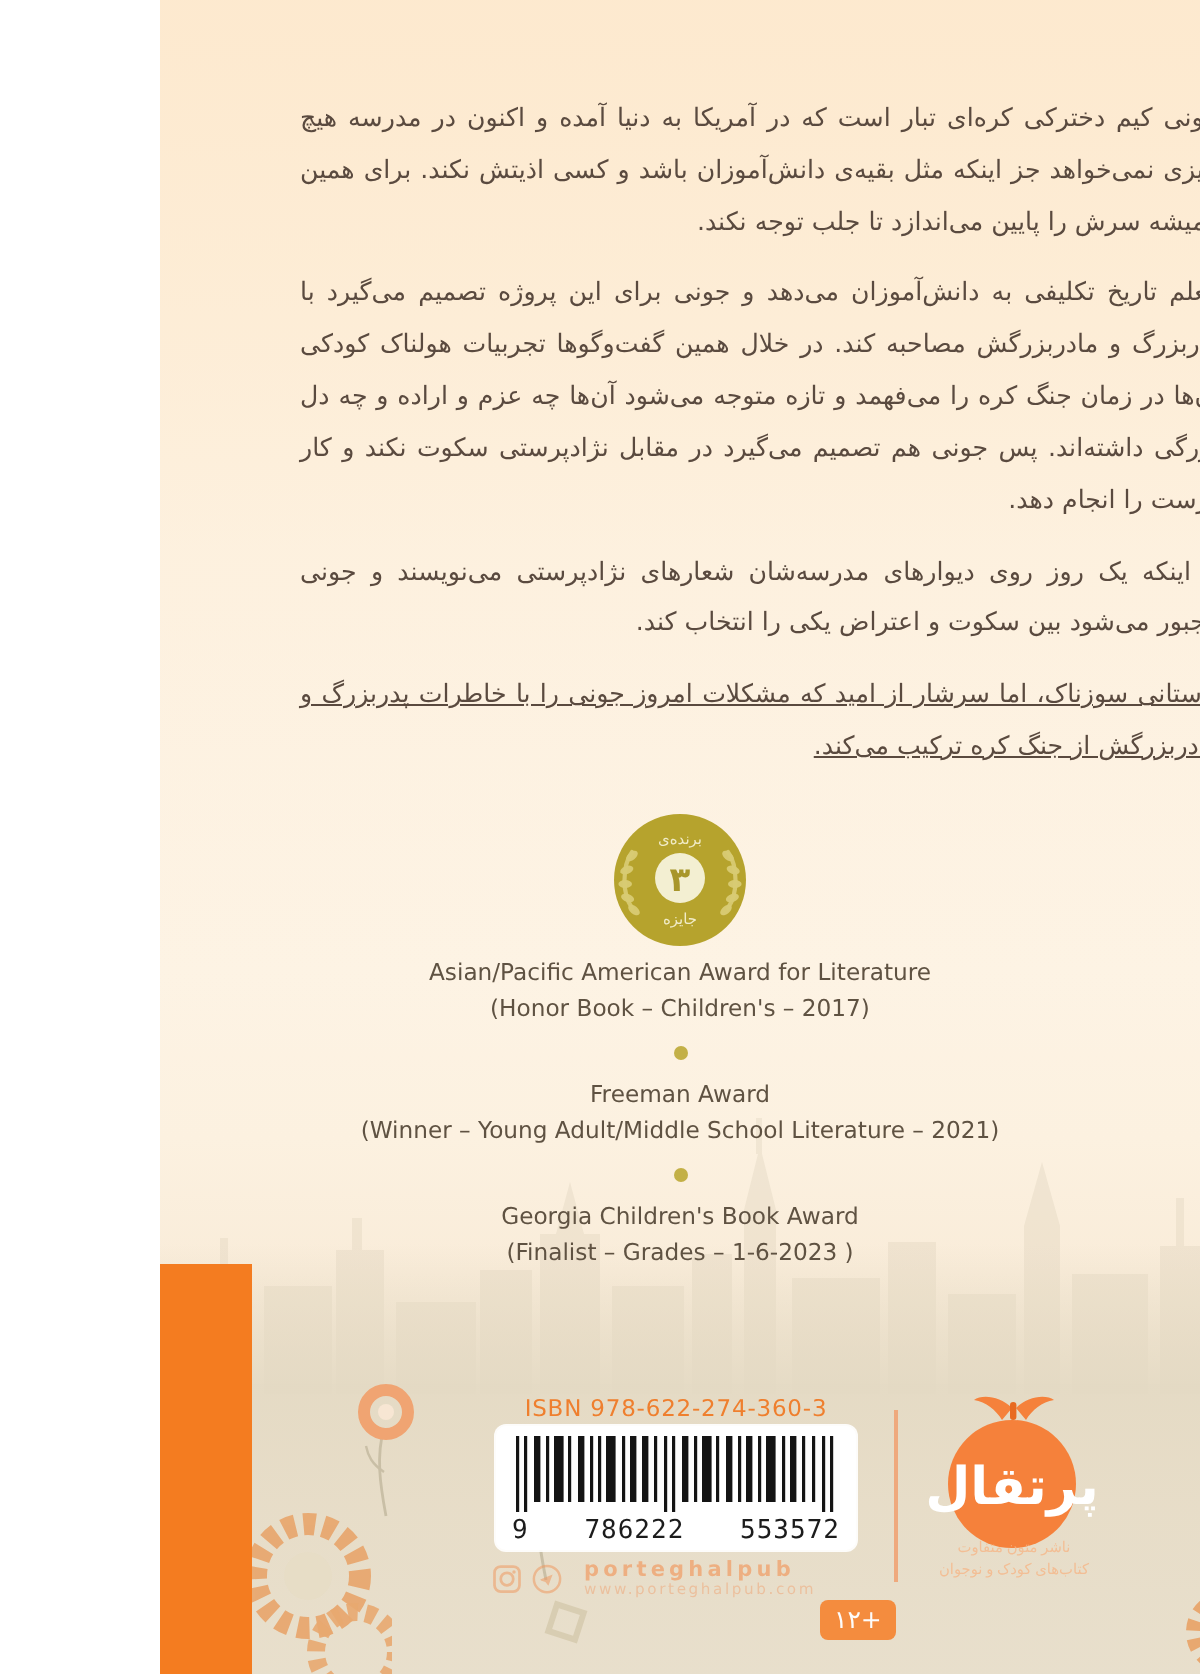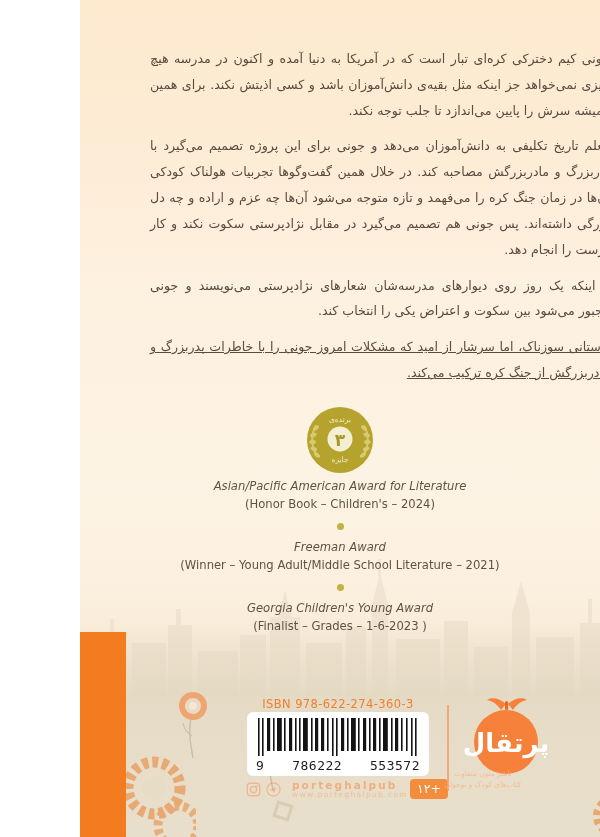"Asian/Pacific American Award for" .award-title { font-style: italic -> none }
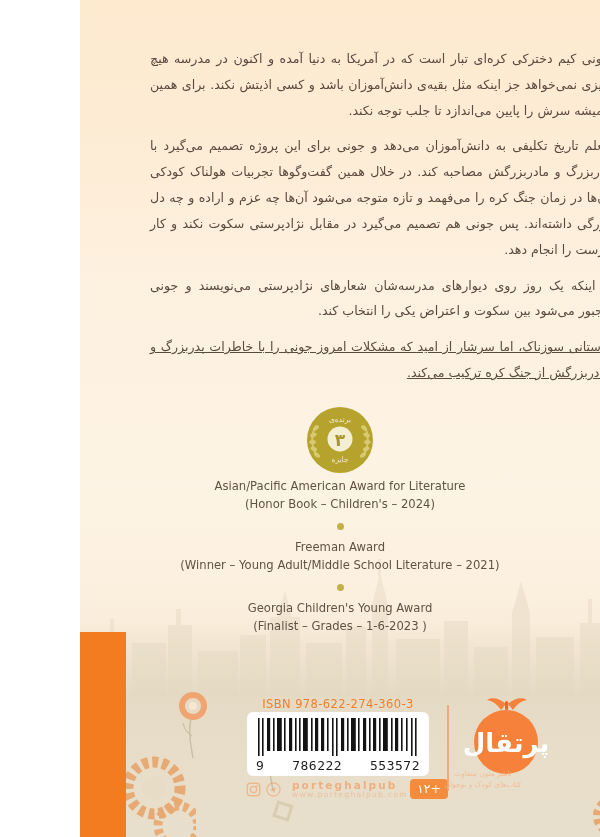"(Honor Book – Children's –" span.award-sub { text: 2024 -> 2017 }
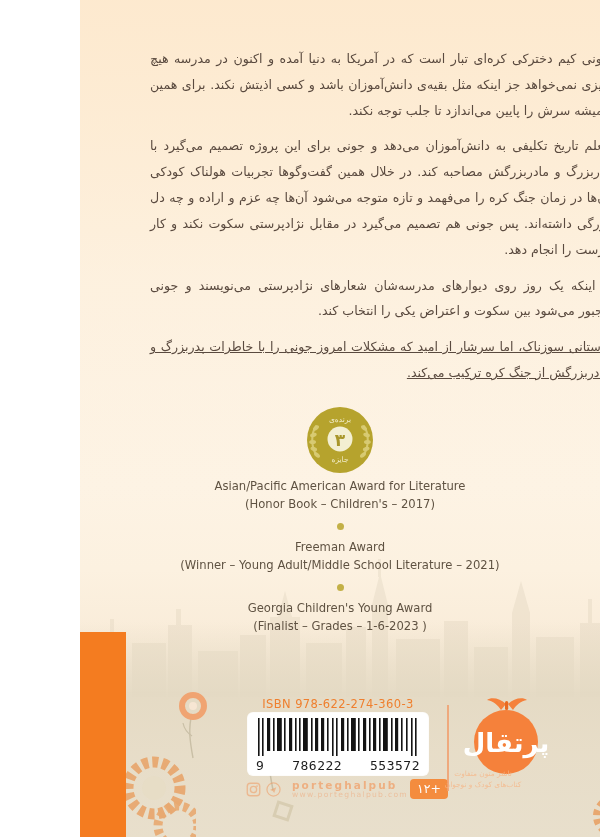"Georgia Children's Young Award" span.award-title { text: Young -> Book }
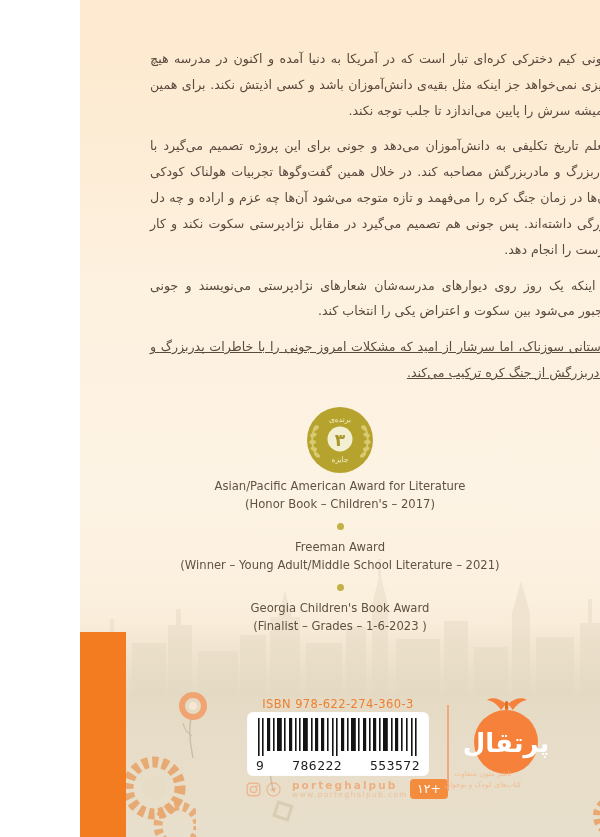"ناشر متون متفاوت" .pub-caption { font-family: none -> Liberation Serif, serif; left: 348px -> 372px }
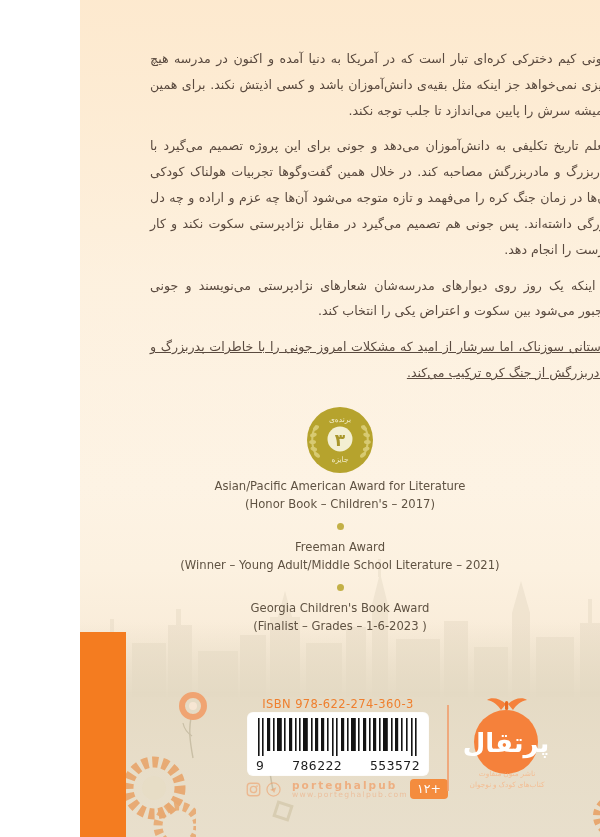"۱۲+" .age-badge { top: 779px -> 800px }
